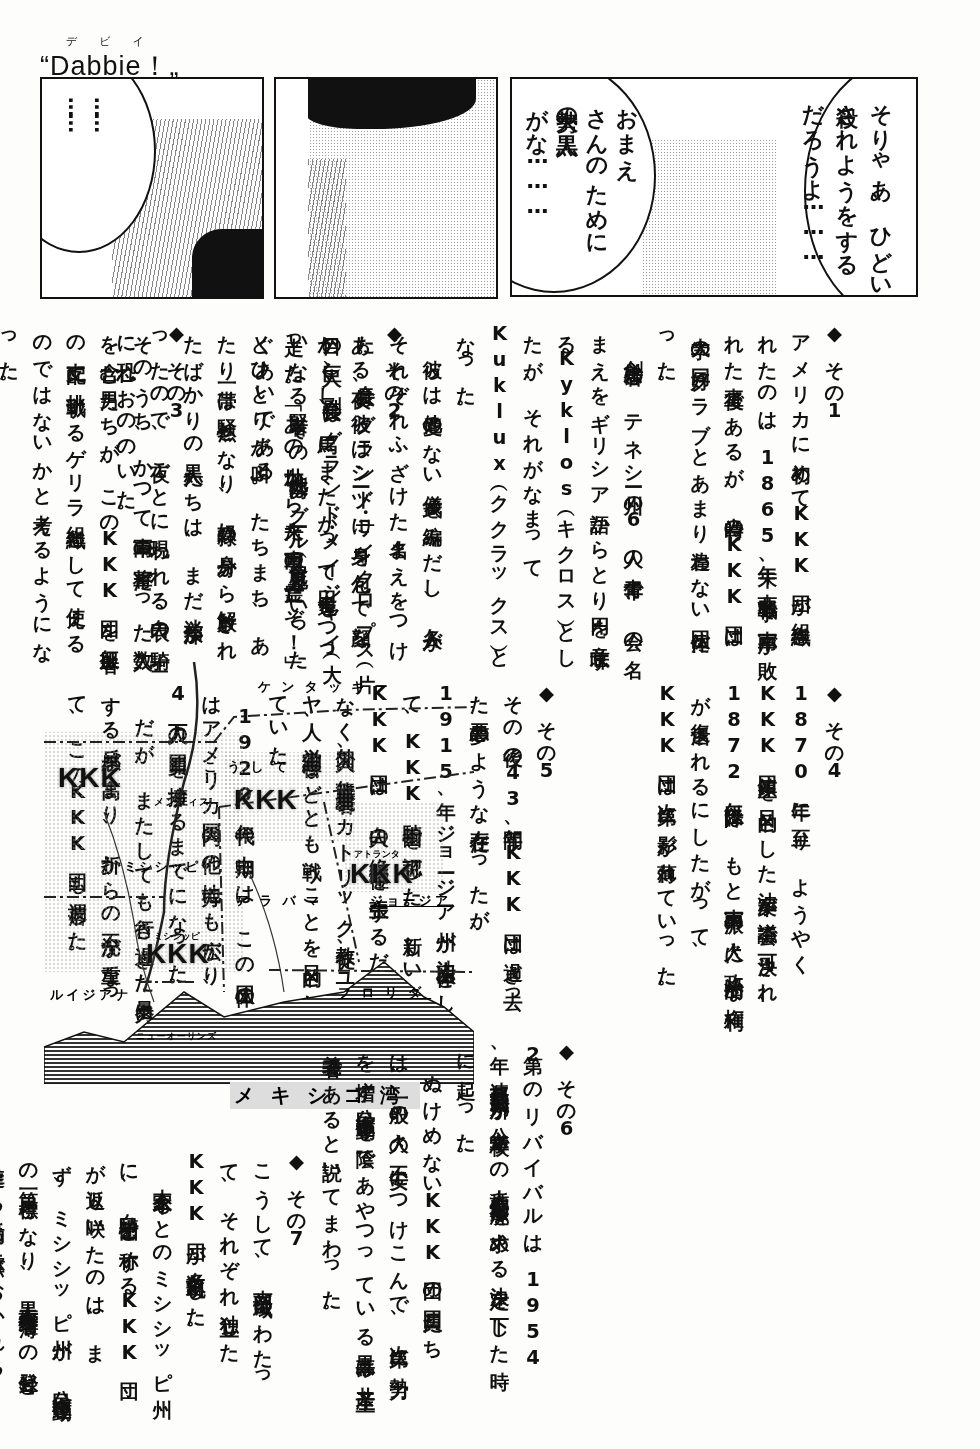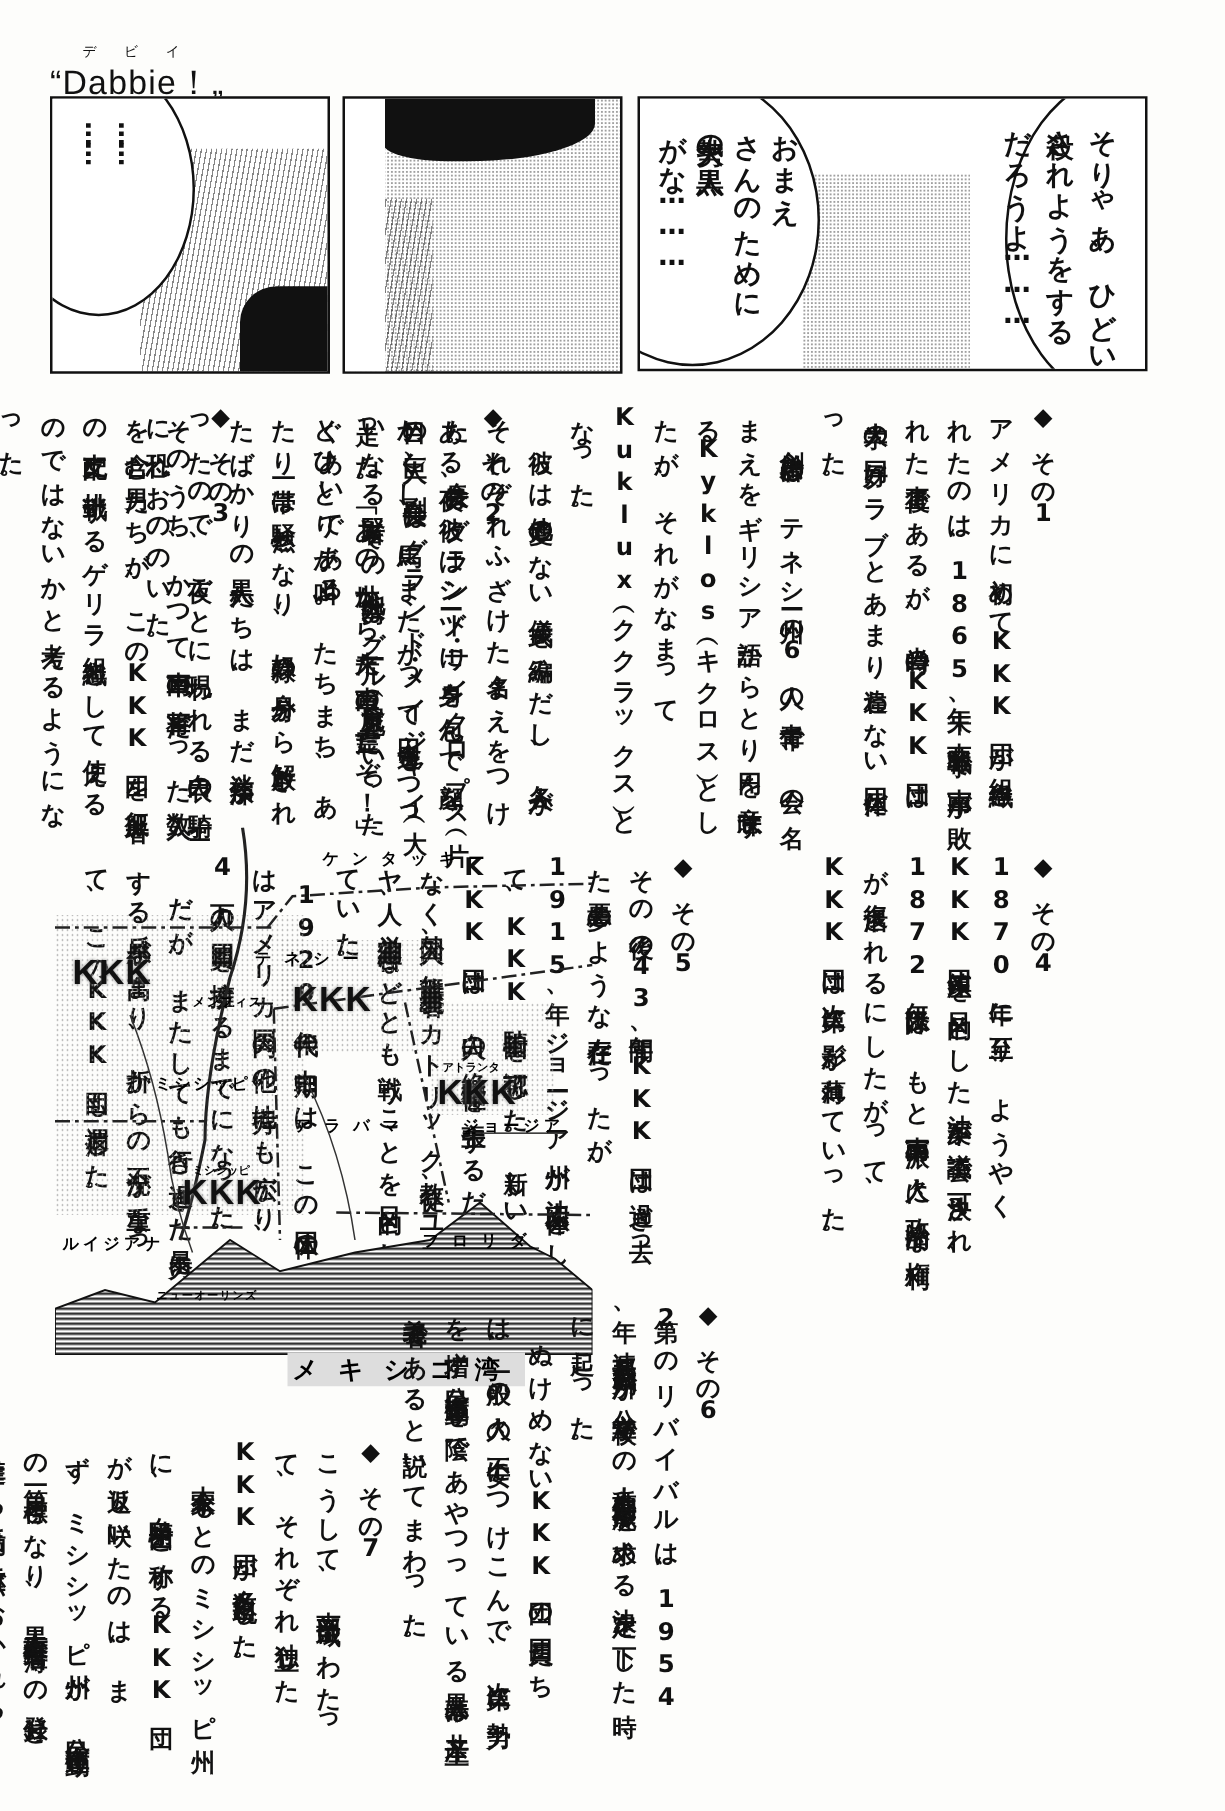"テネシー" div.maplabel { text: テネシー -> こうして }
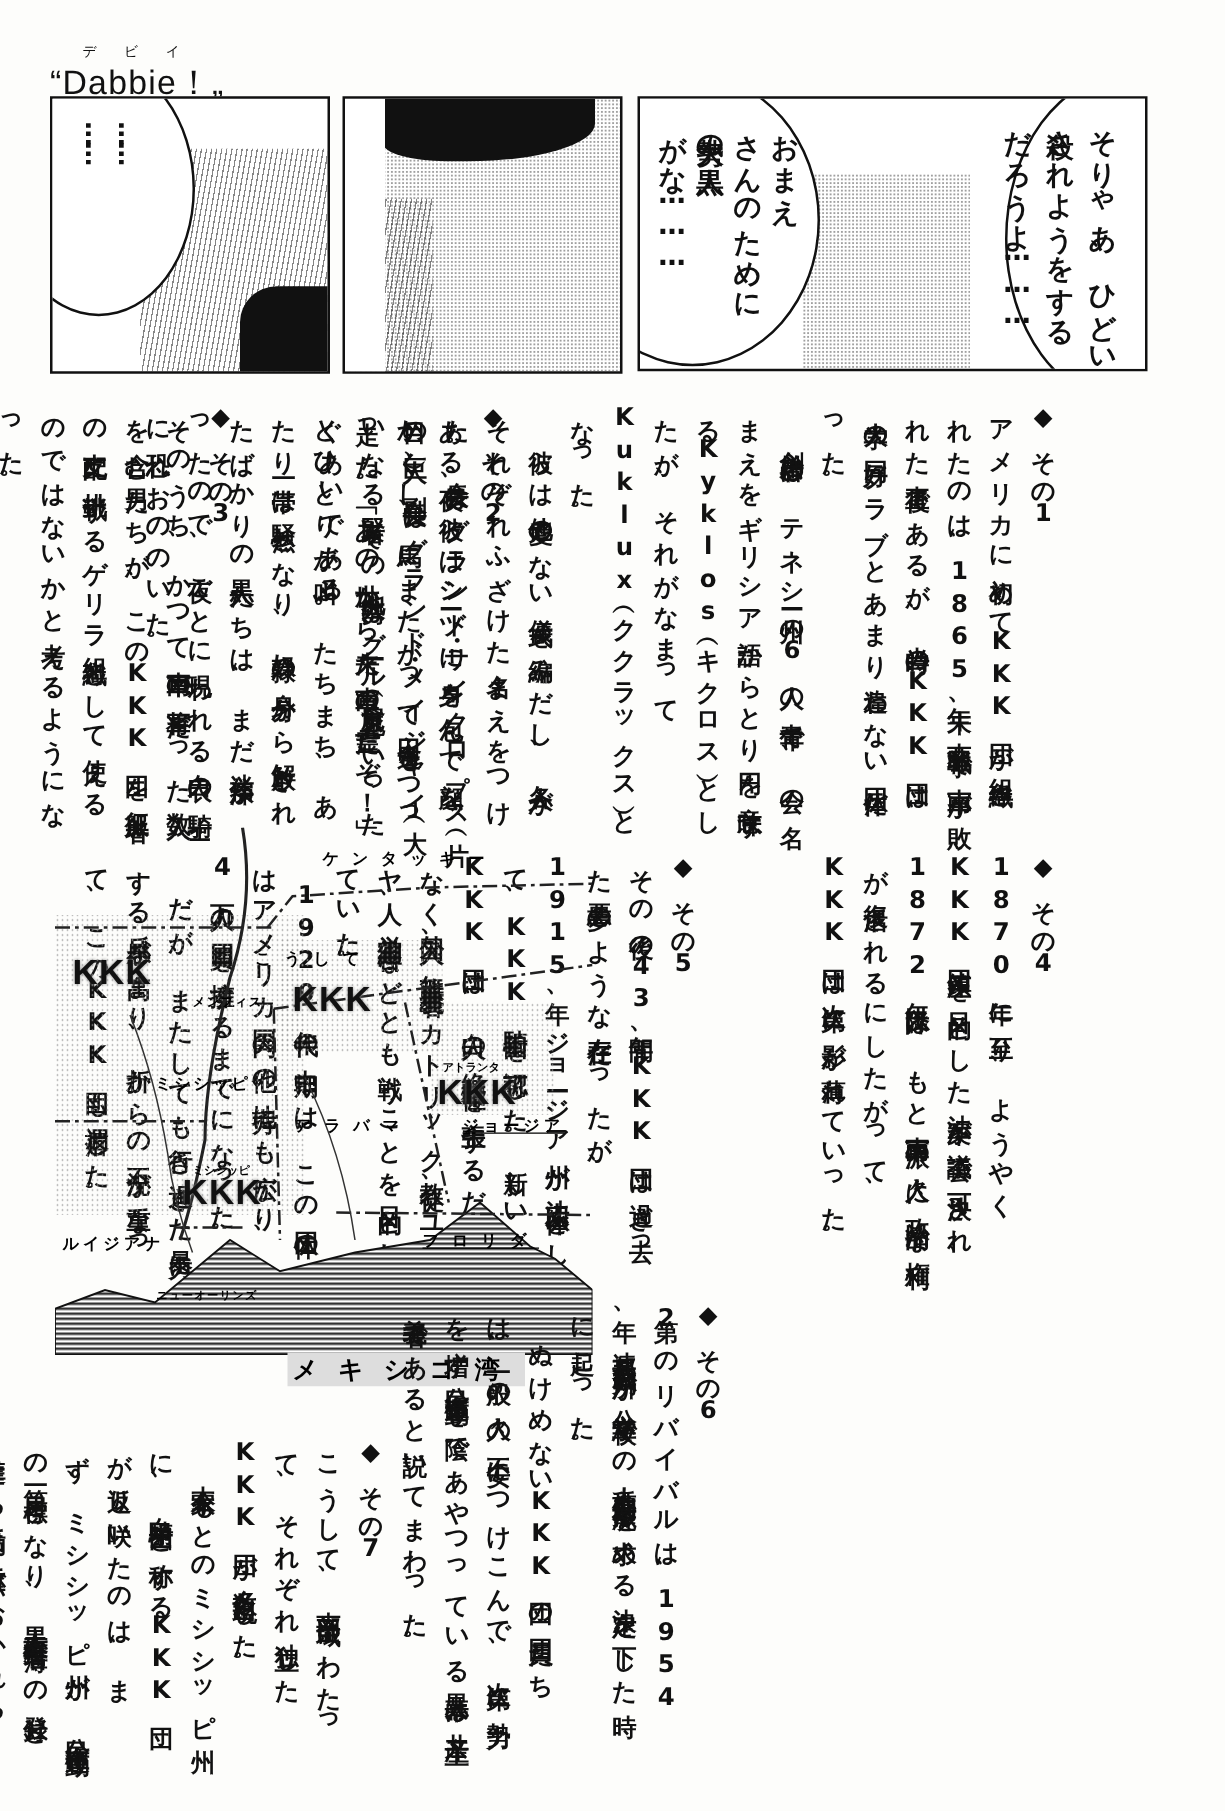"ニューオーリンズ" div.maplabel { left: 81px -> 92px }
